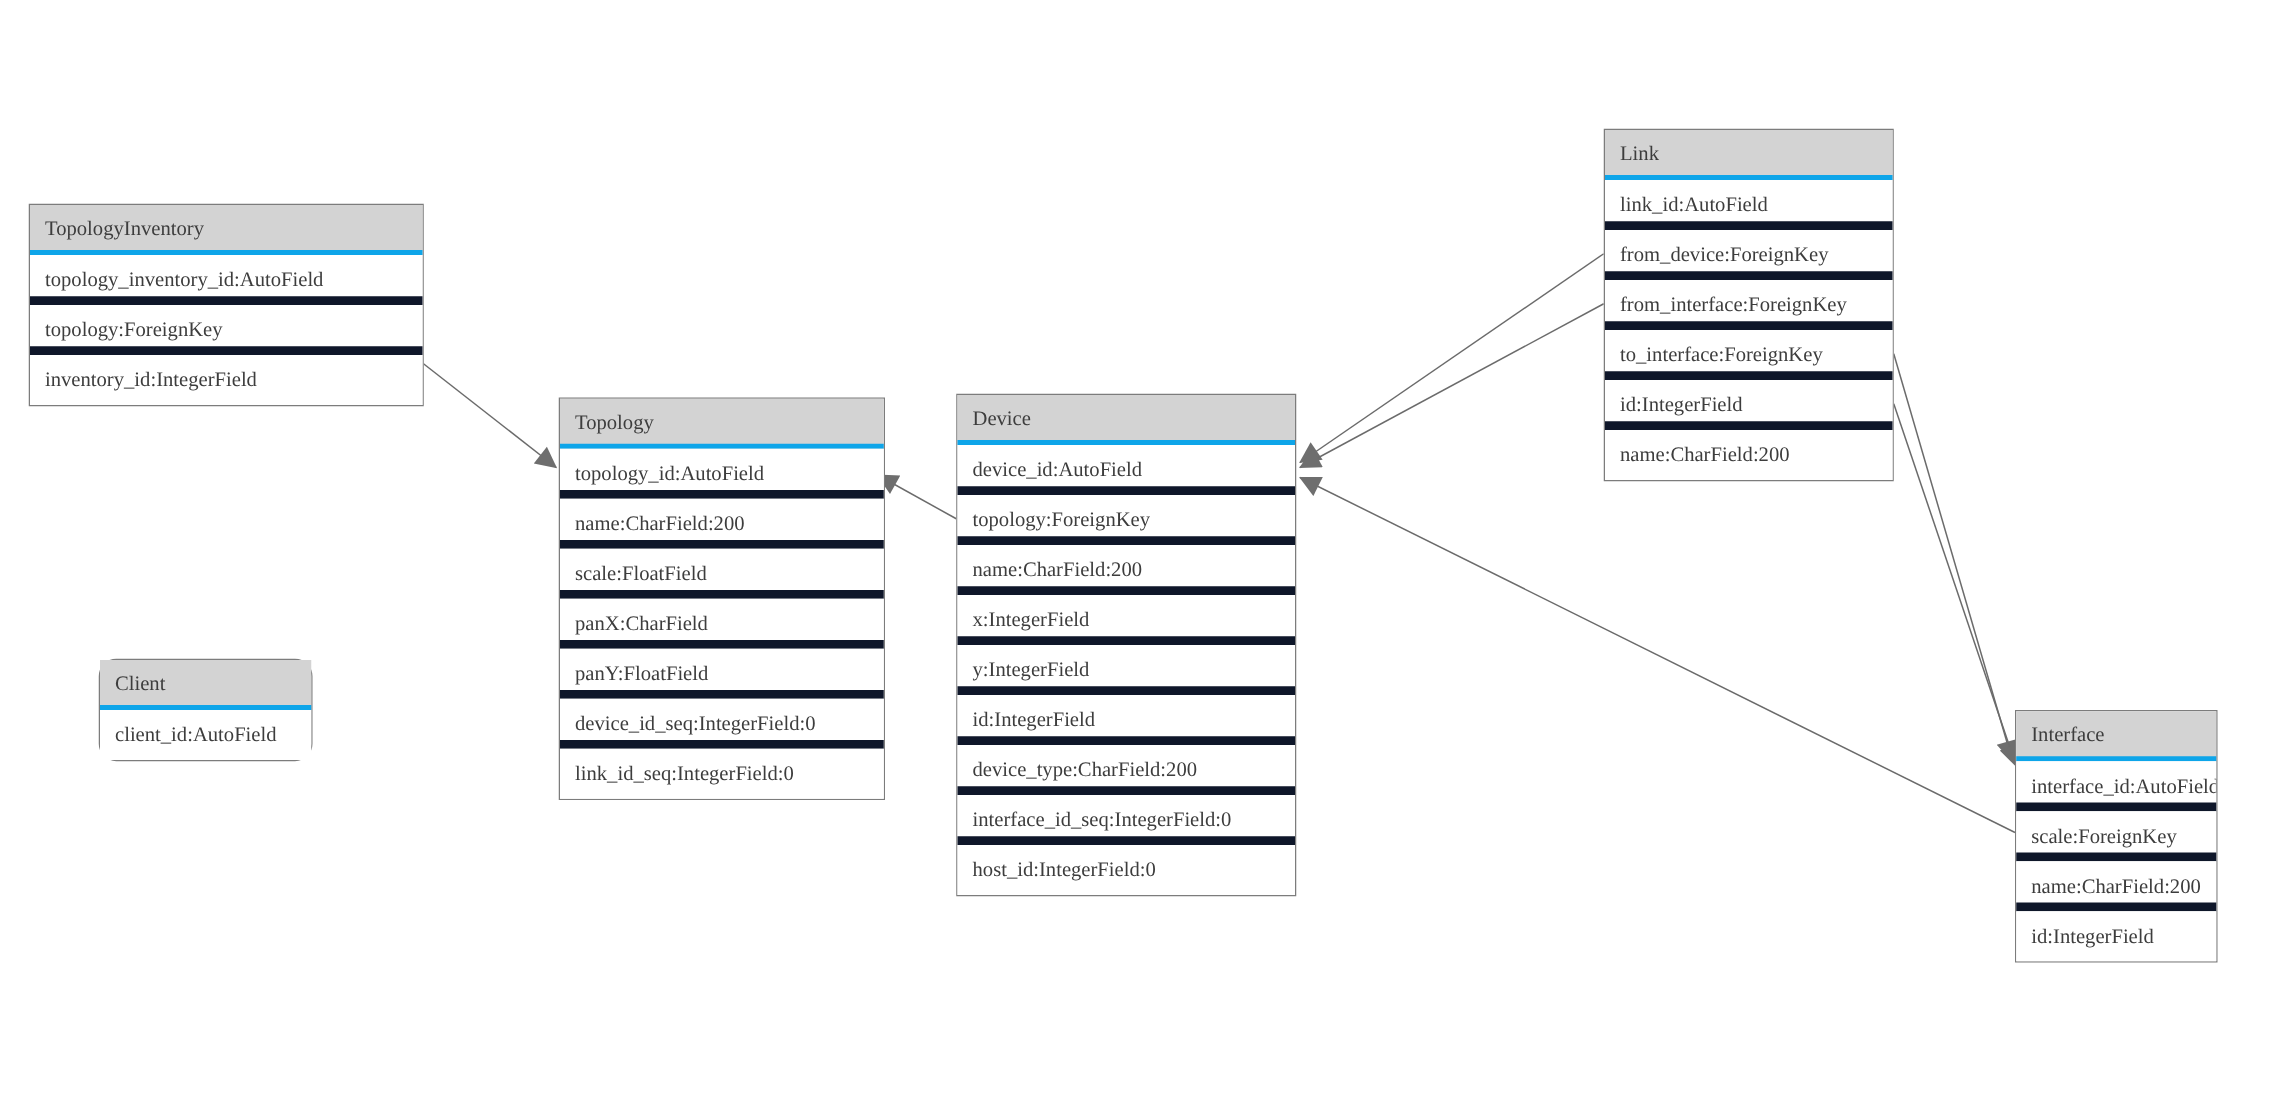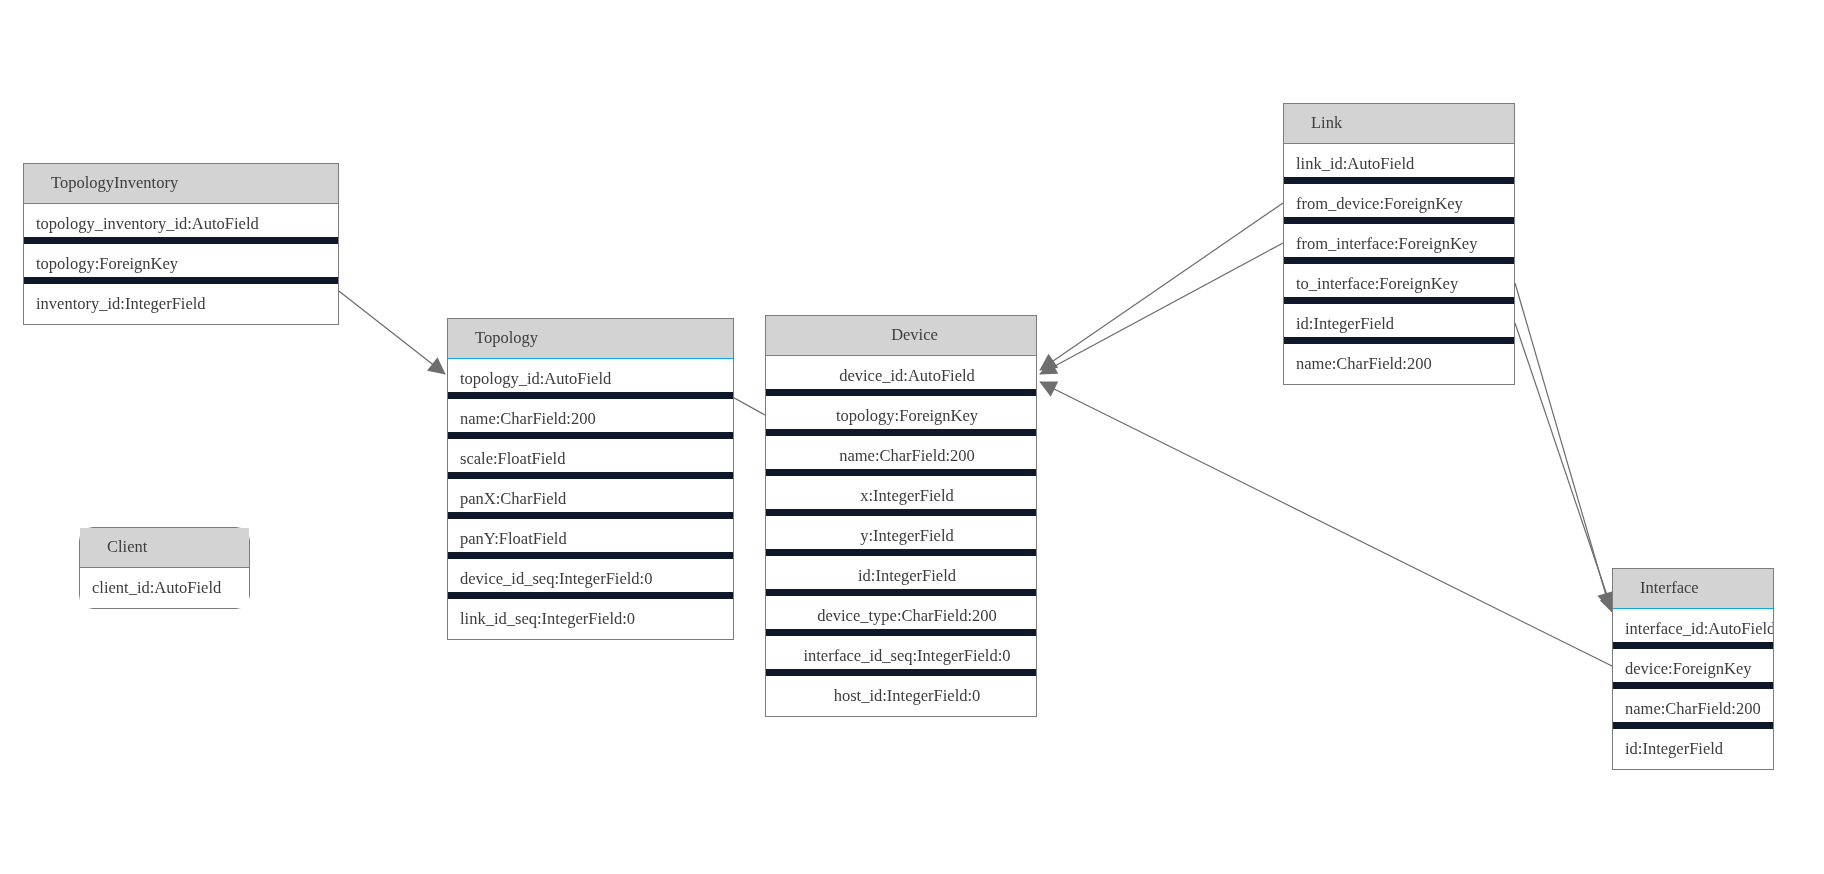"Link" .entity-header { border-bottom: 1px solid #0ea5e9 -> 4px solid #0ea5e9; padding-left: 27px -> 12px }
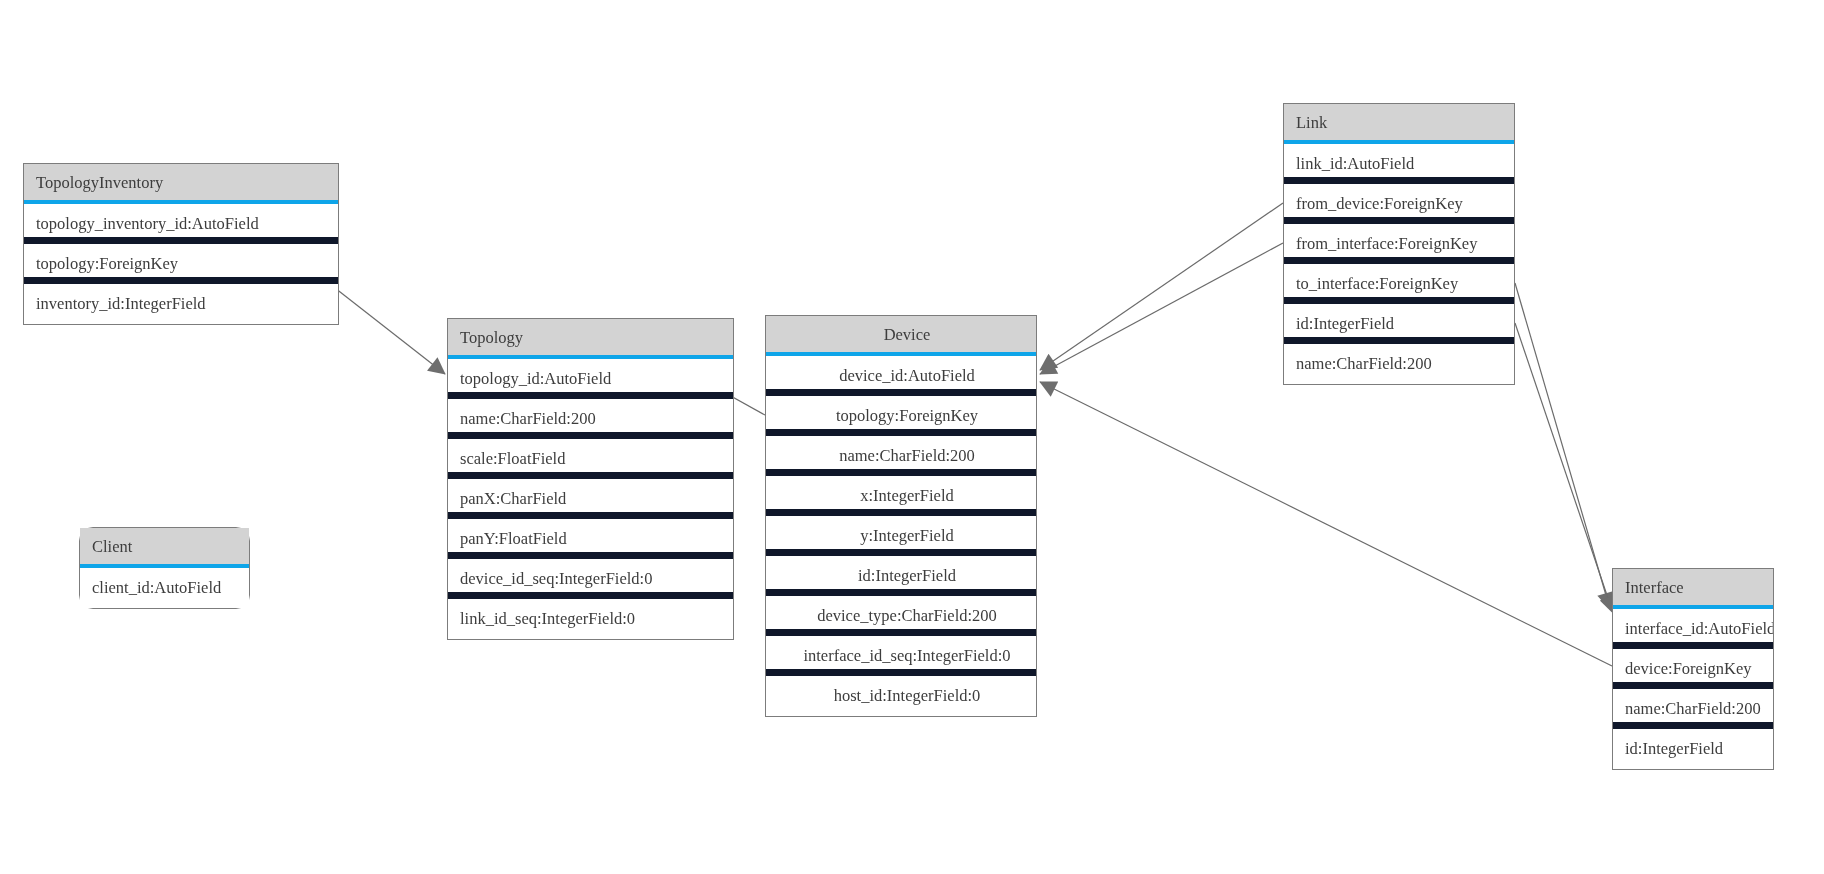"Topology" div.entity { width: 287px -> 261px }
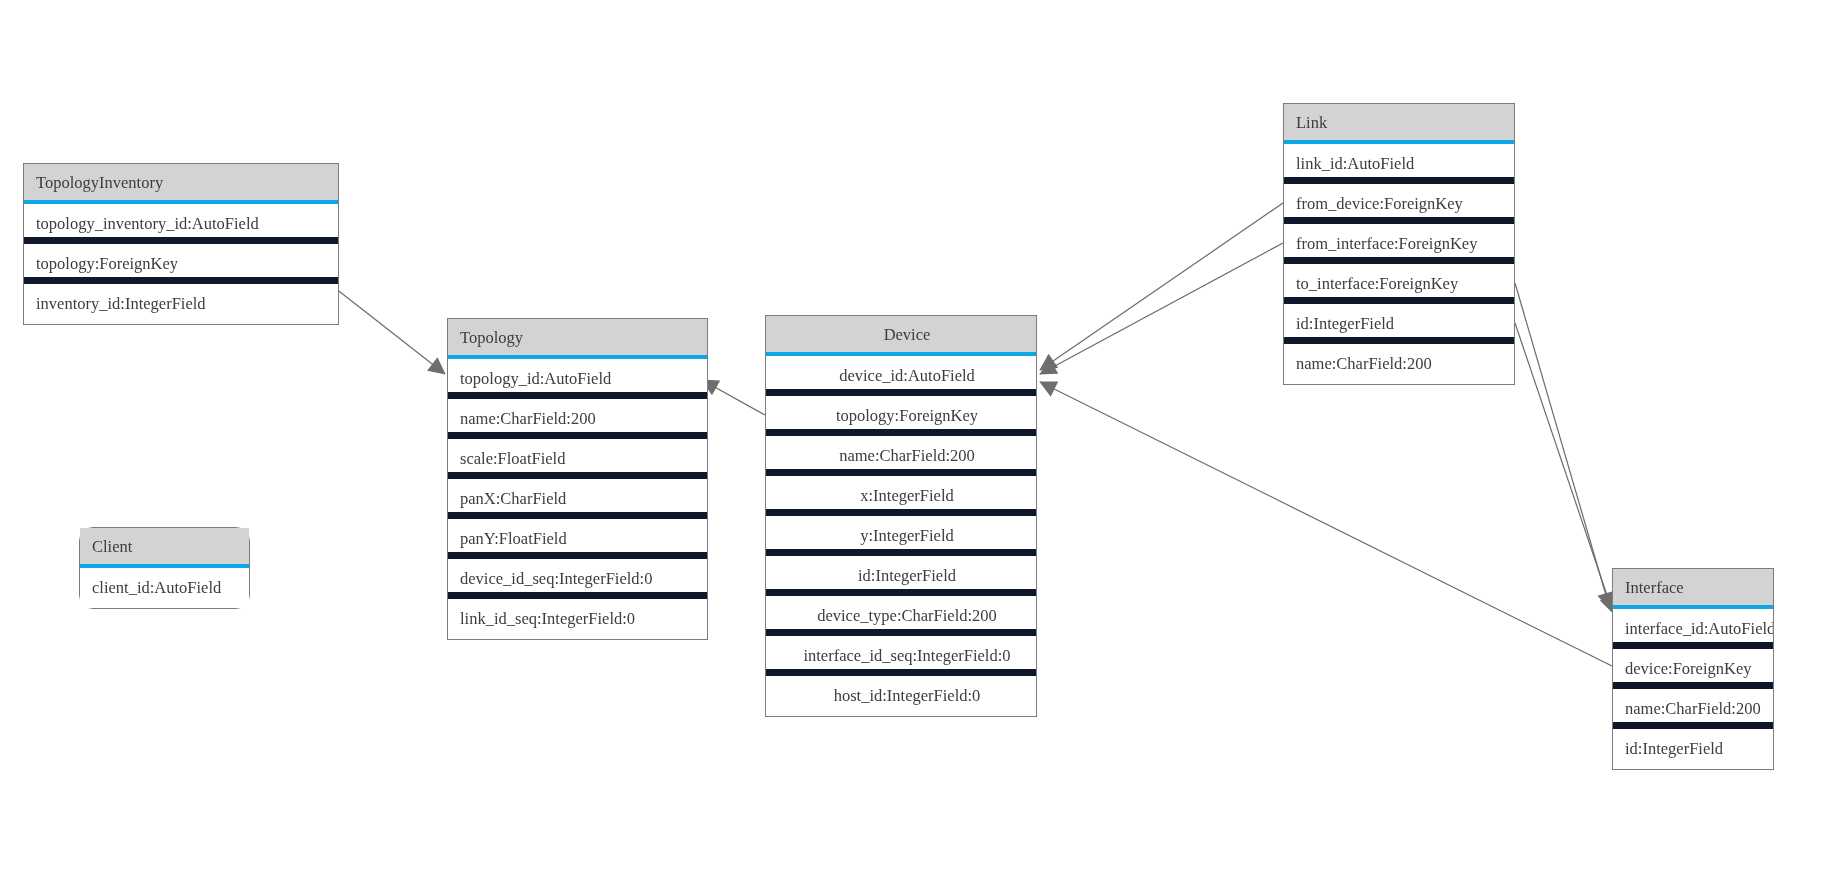"Device" div.entity { text-align: center -> none }
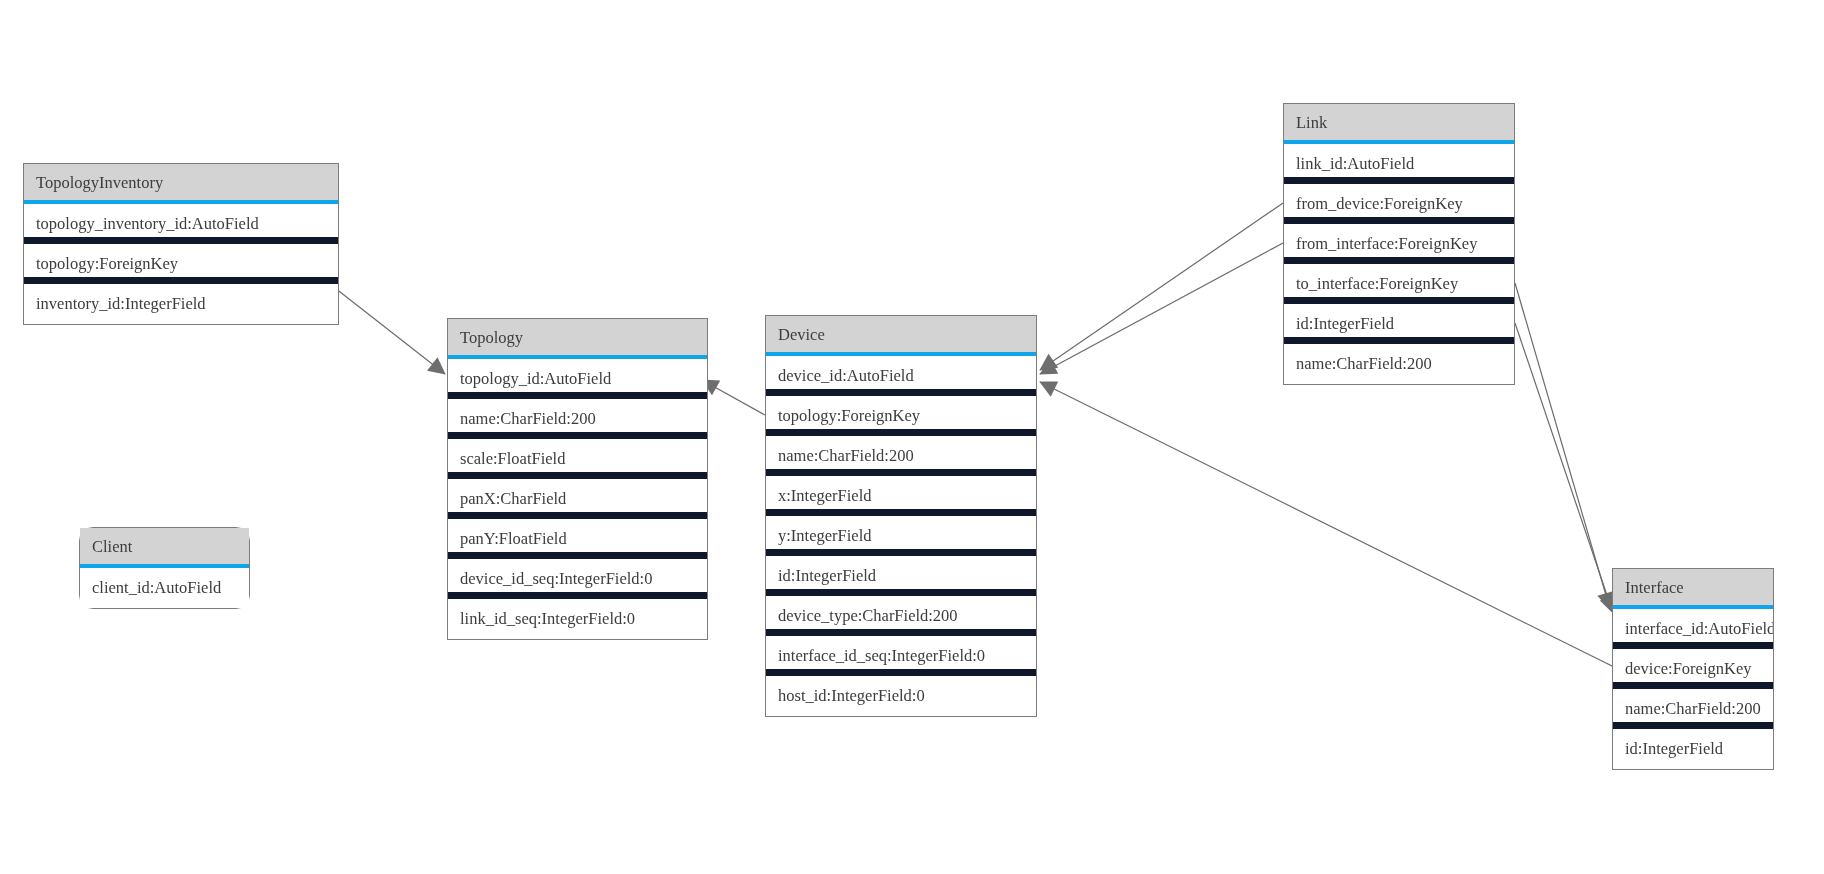"device:ForeignKey" div.entity-row { text: device:ForeignKey -> scale:ForeignKey }
